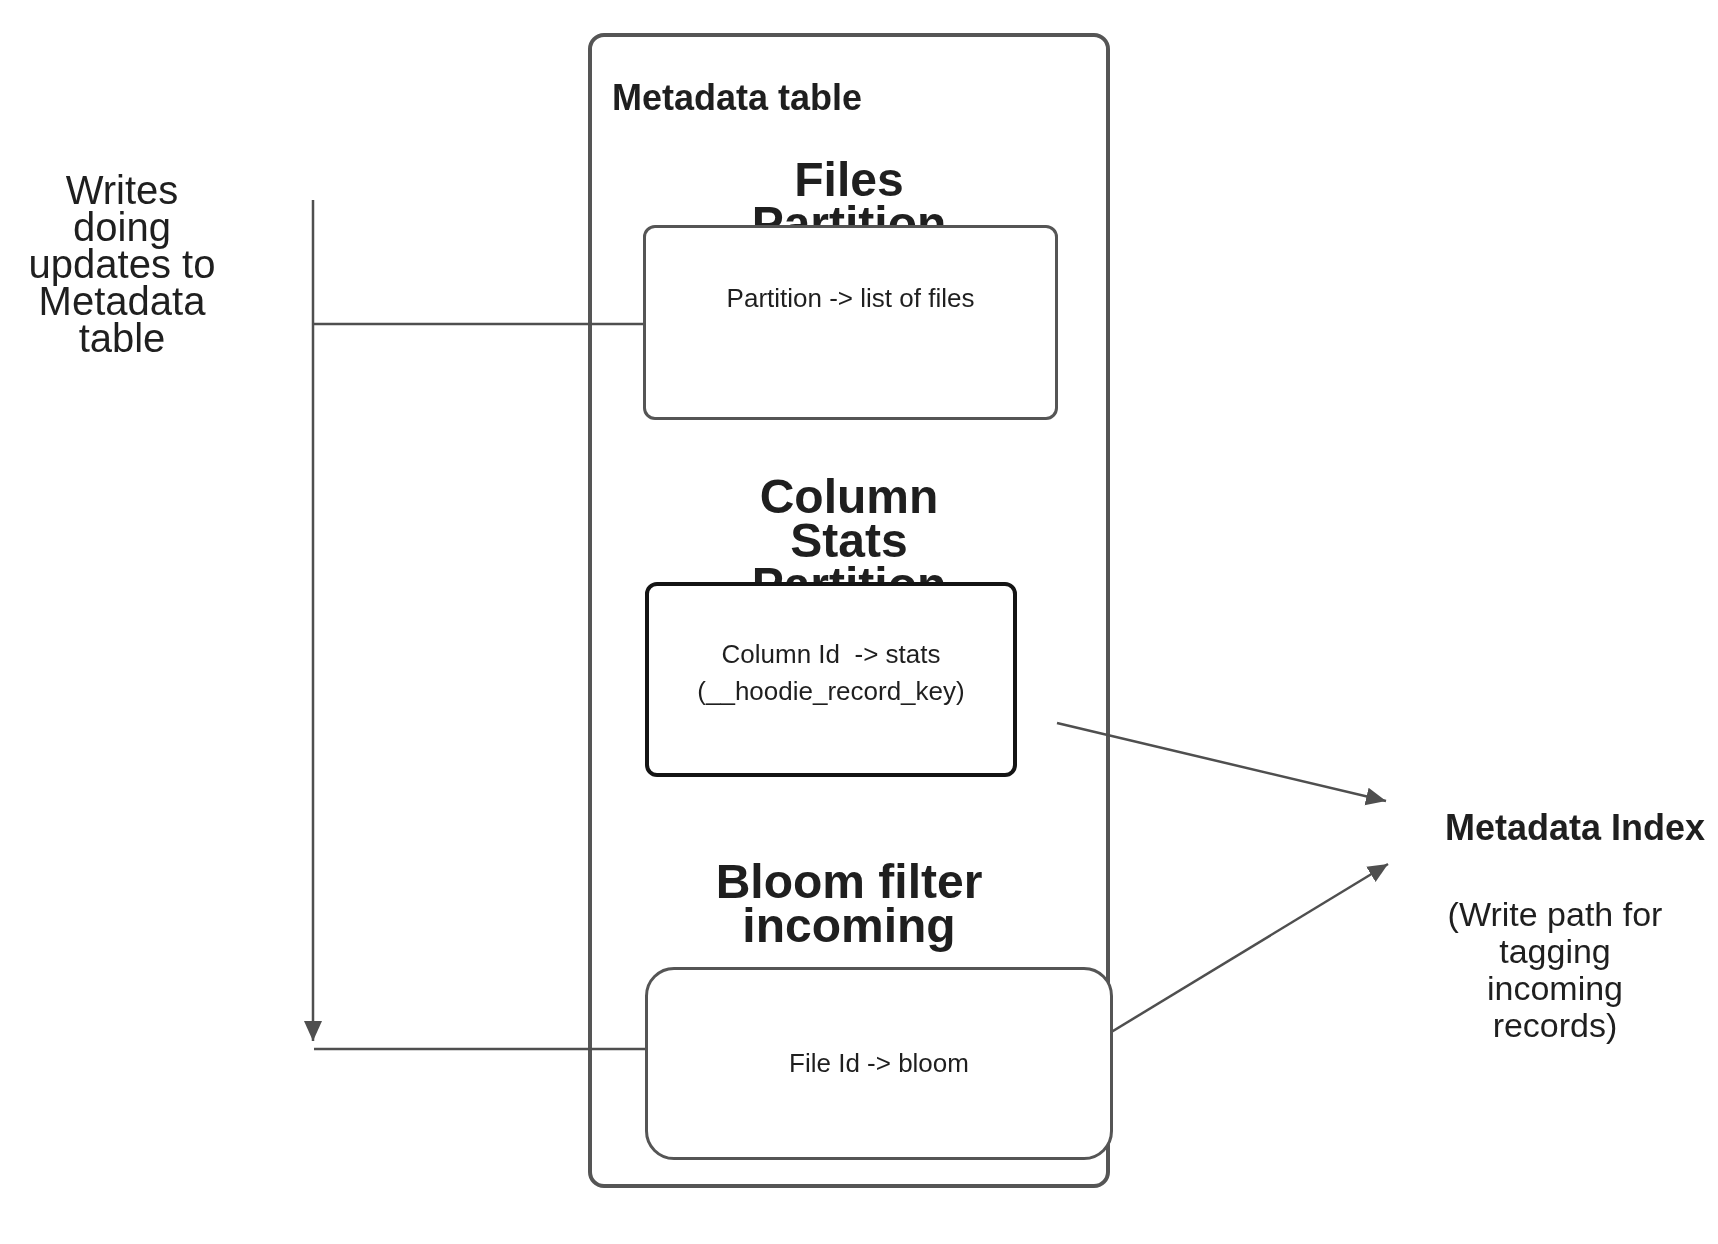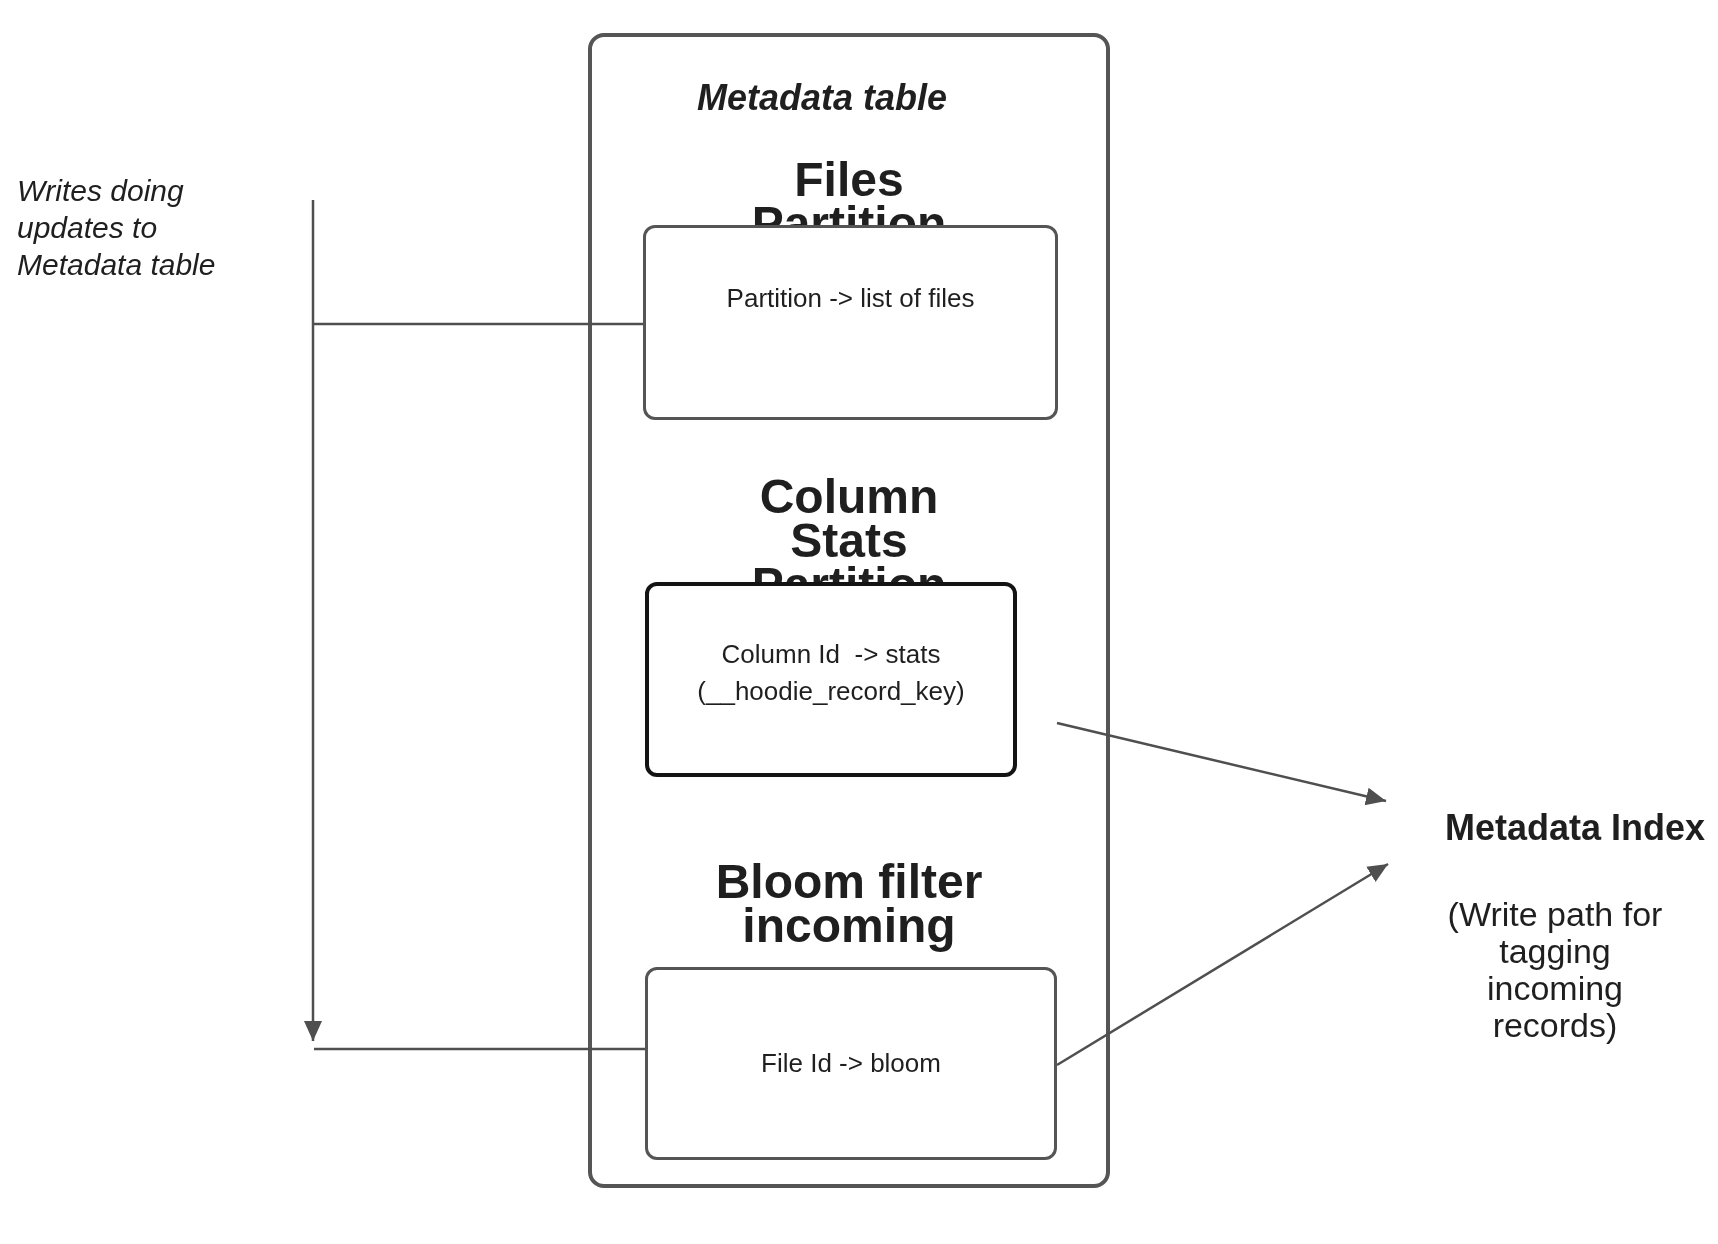"Metadata table" .container-title { font-style: italic -> none; text-align: center -> left }
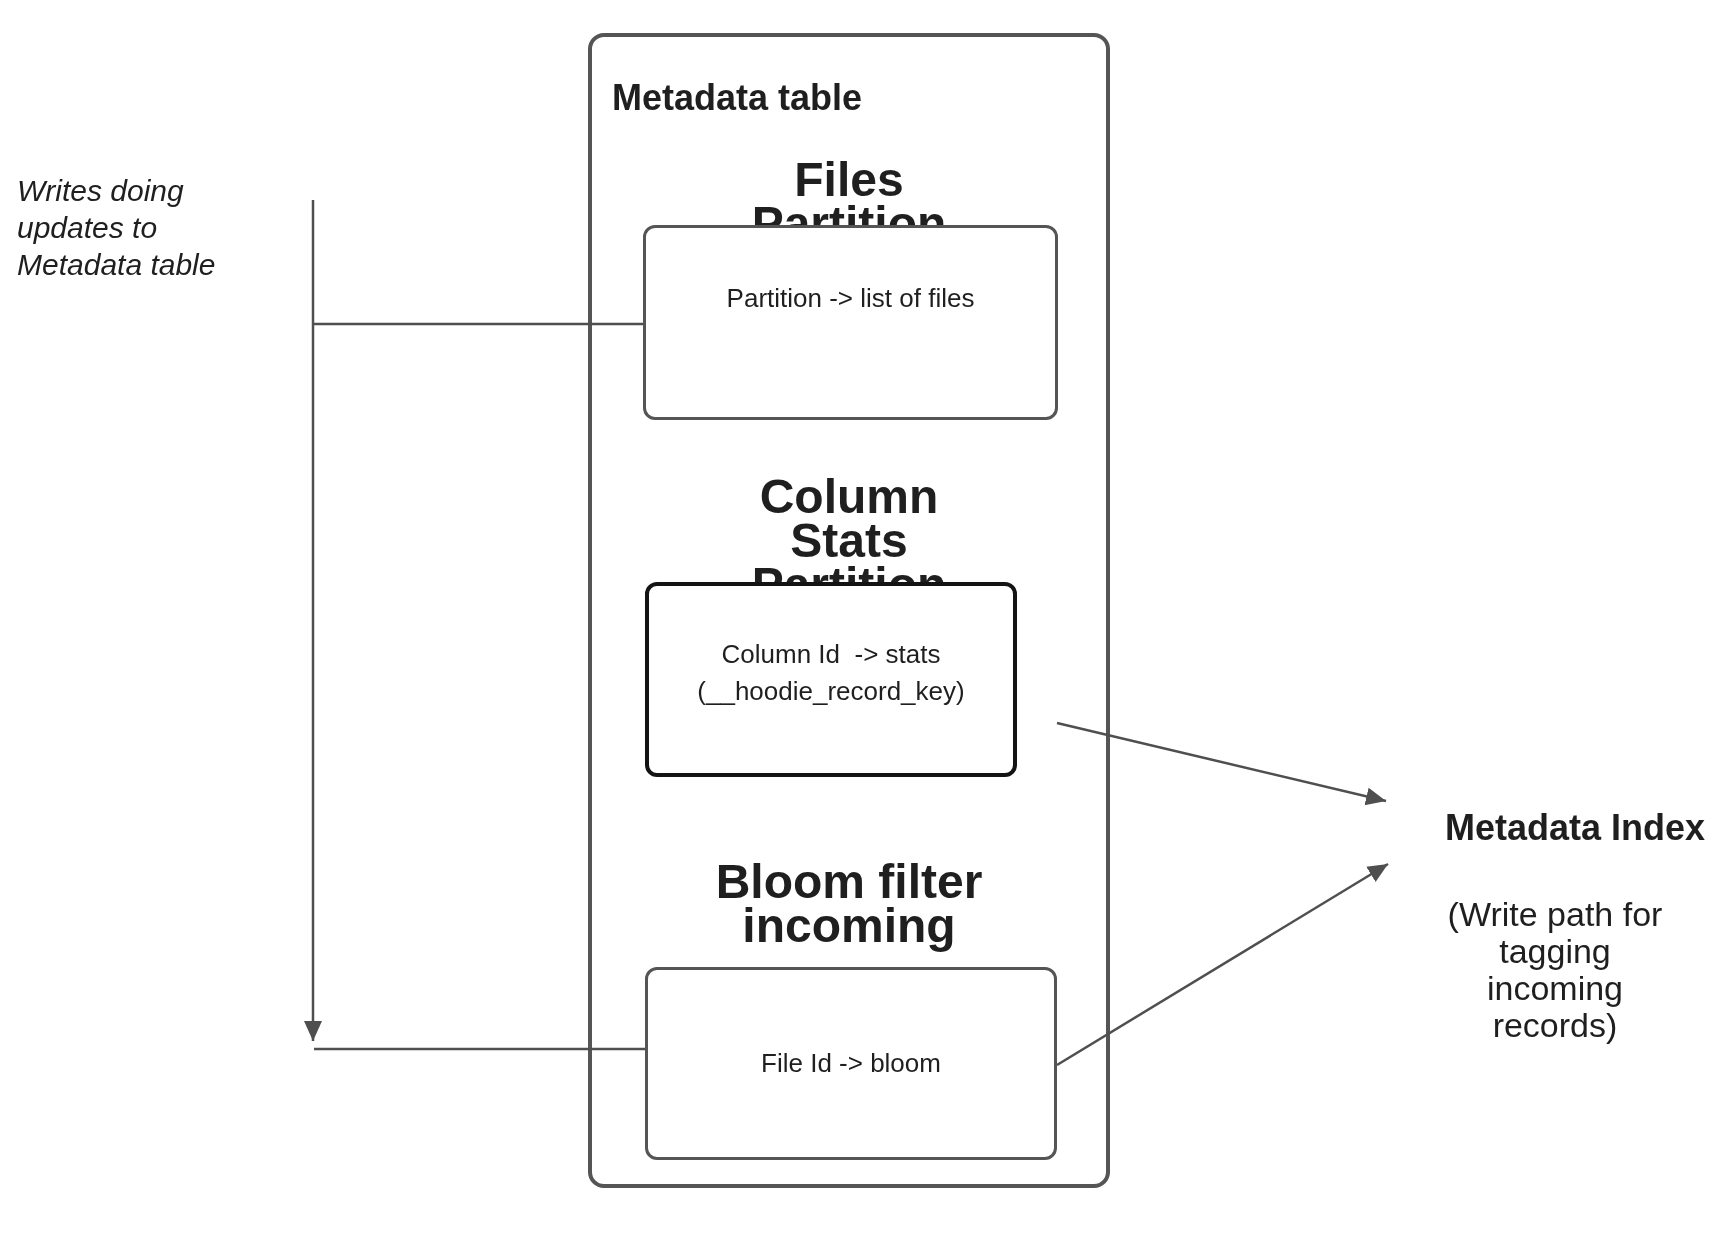"Writes doing updates to Metadata" .note { font-size: 30px -> 40px; font-style: italic -> none; text-align: left -> center }
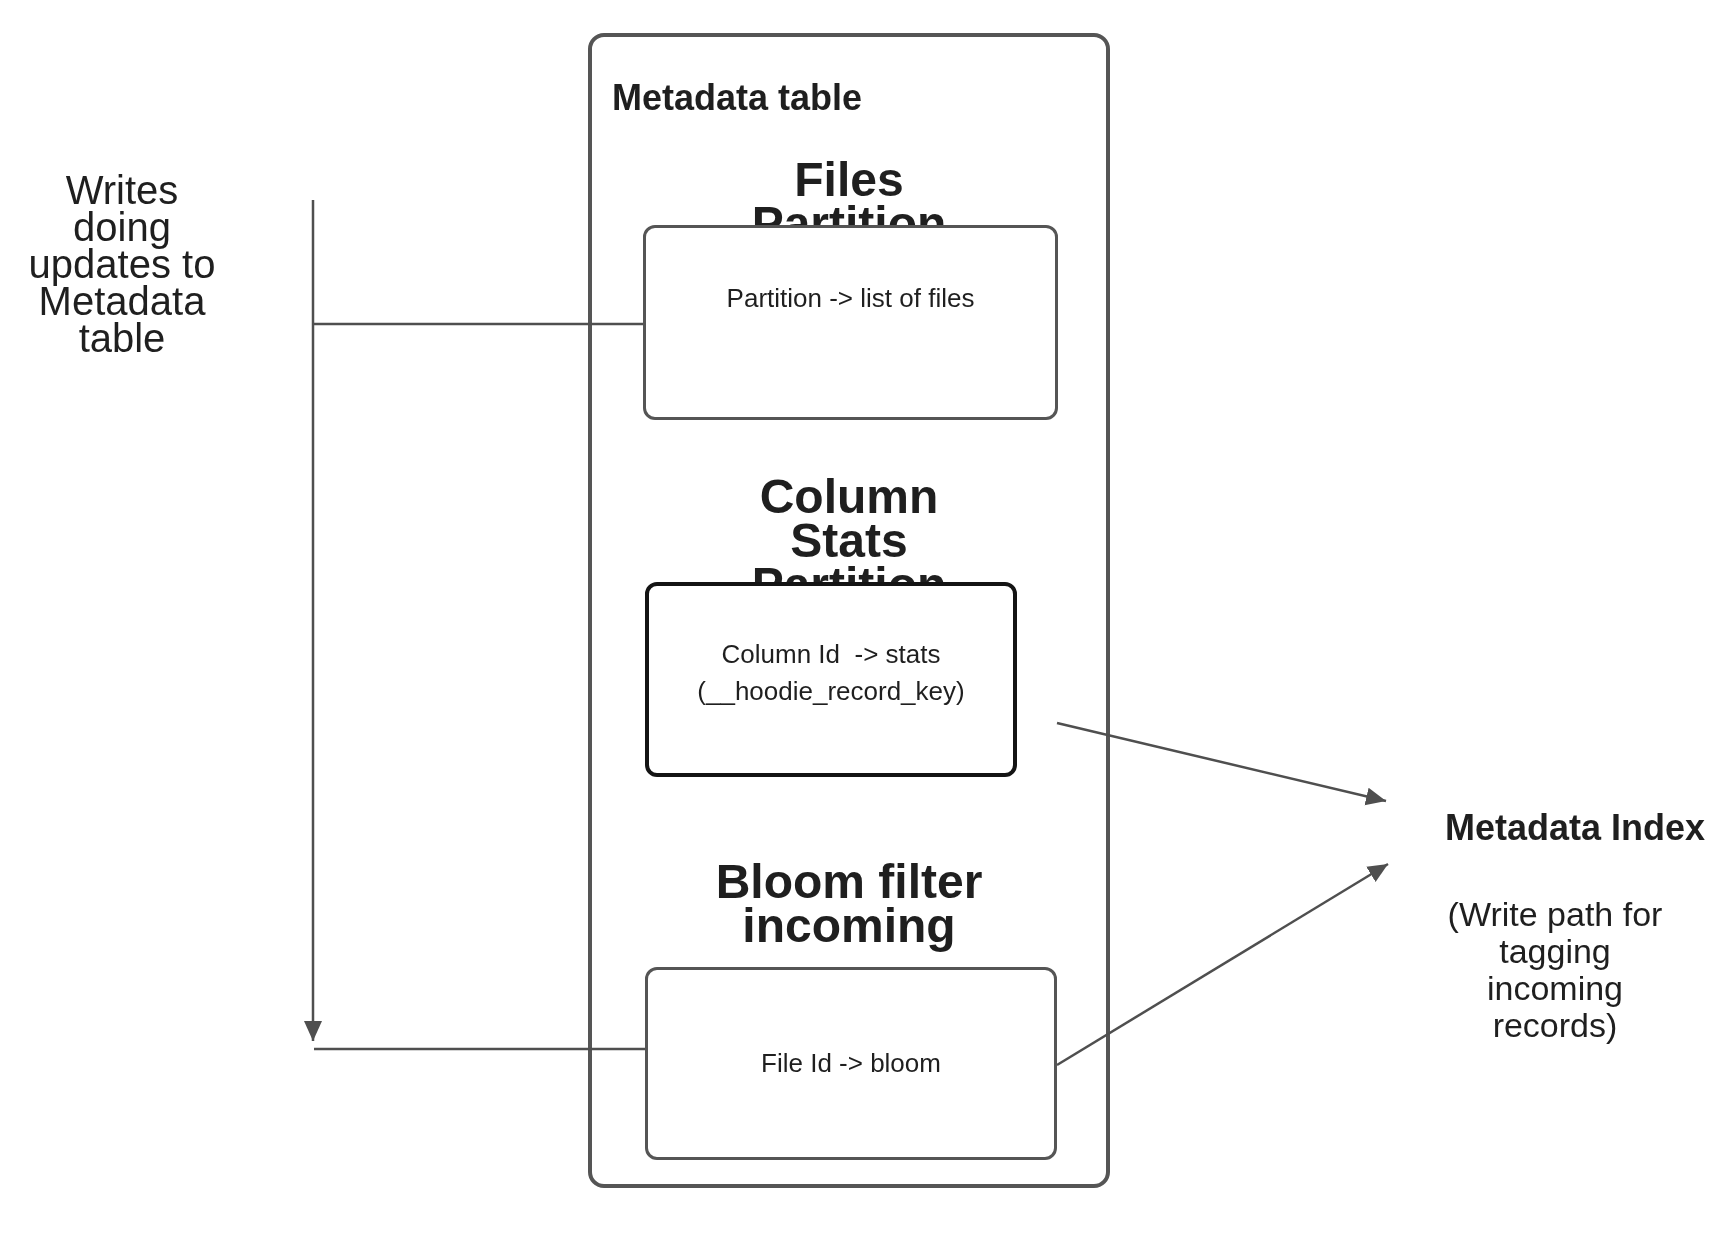"File Id -> bloom" .box-bloom { border-radius: none -> 29px; width: 412px -> 468px }
